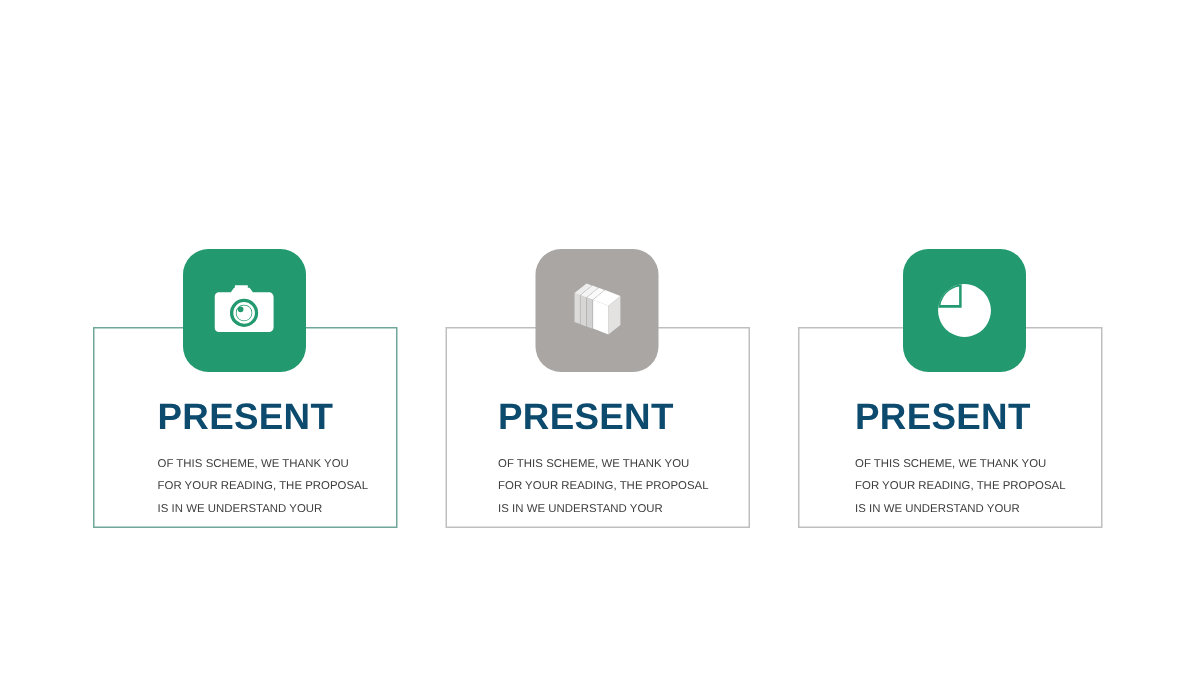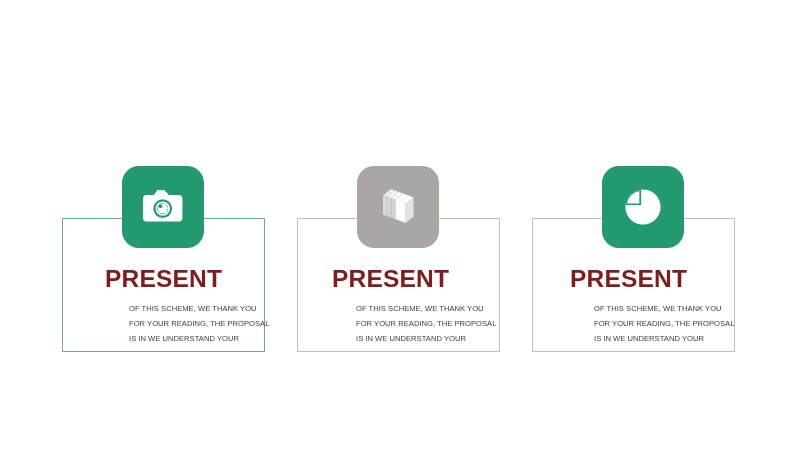"PRESENT" .card-title { color: #7f1d1d -> #0c4a6e }
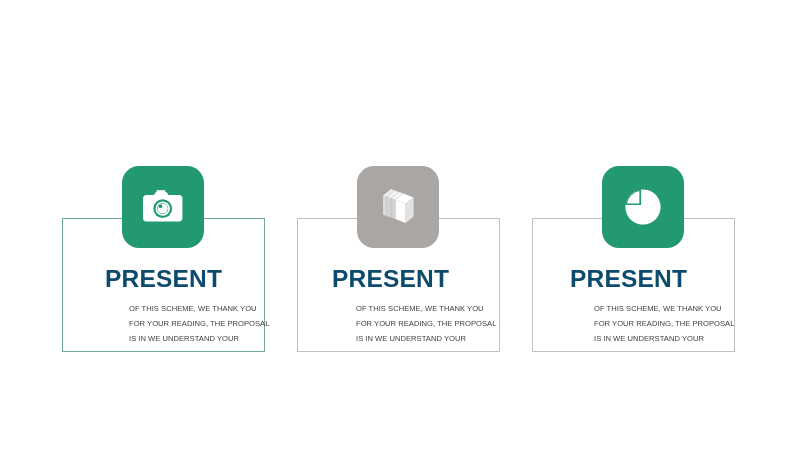"OF THIS SCHEME, WE THANK" .card-body { margin-left: 24px -> none }
